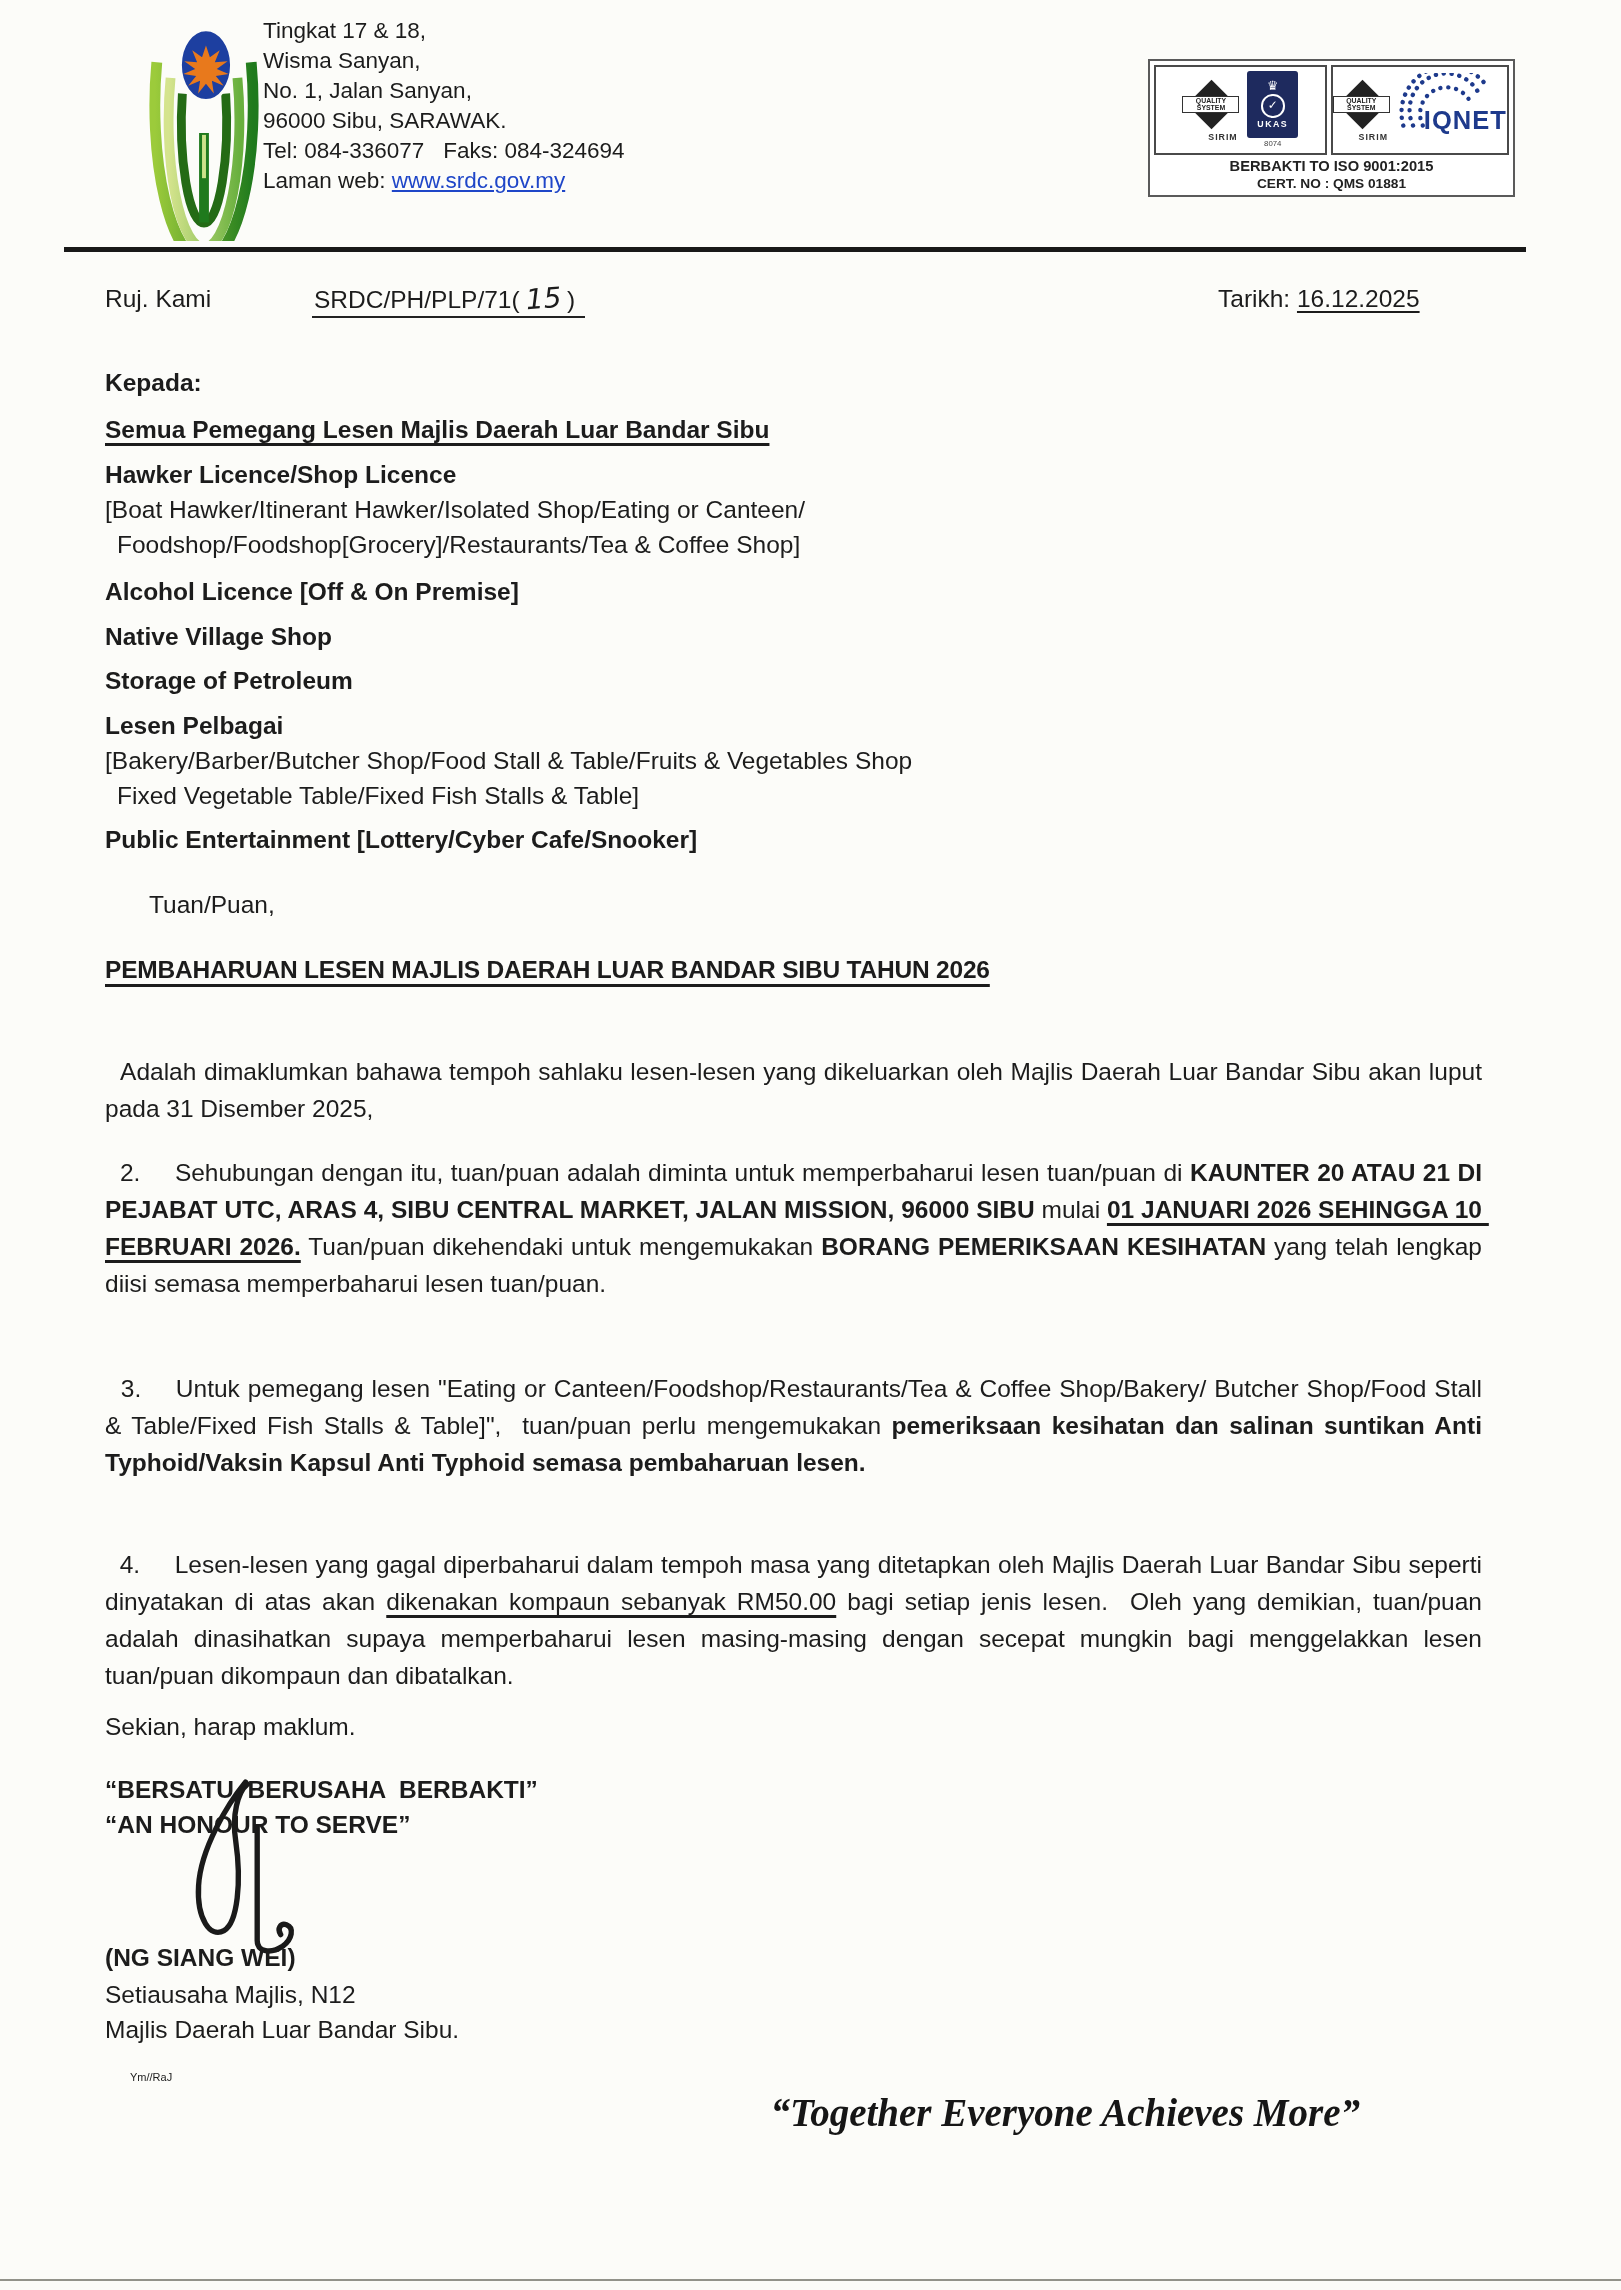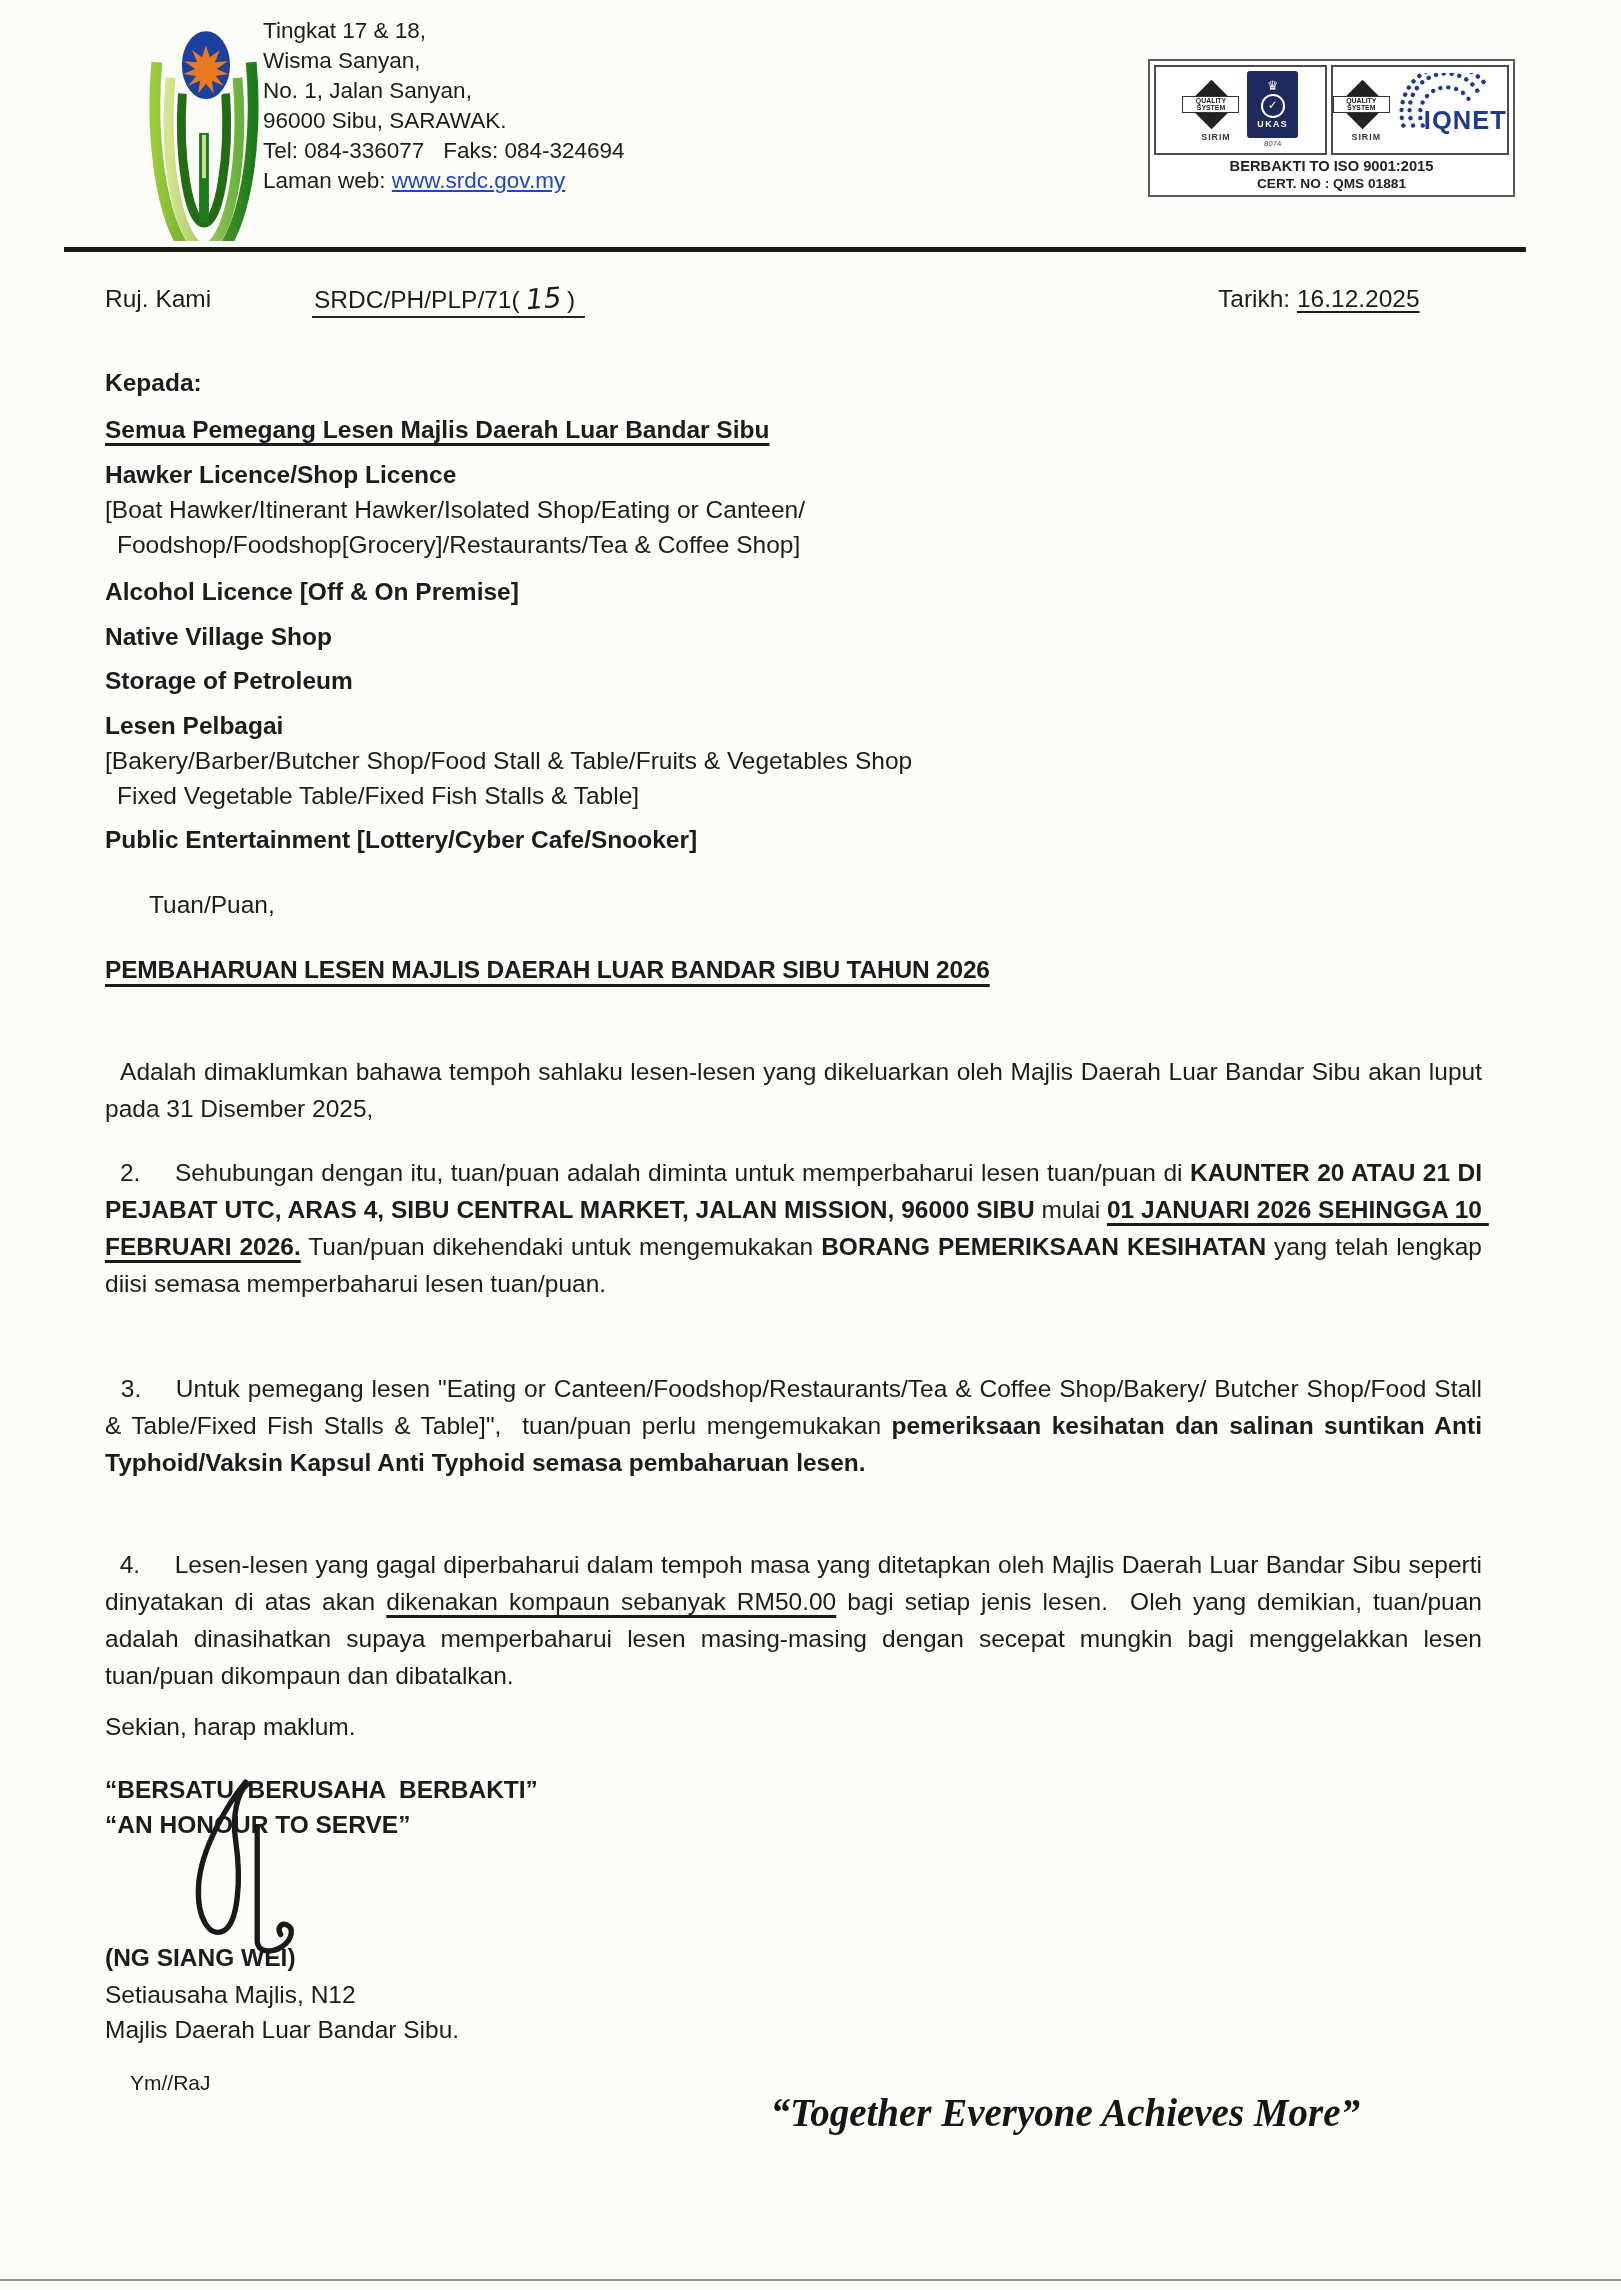"SIRIM" .diamond .sirim { left: 5px -> 12px }
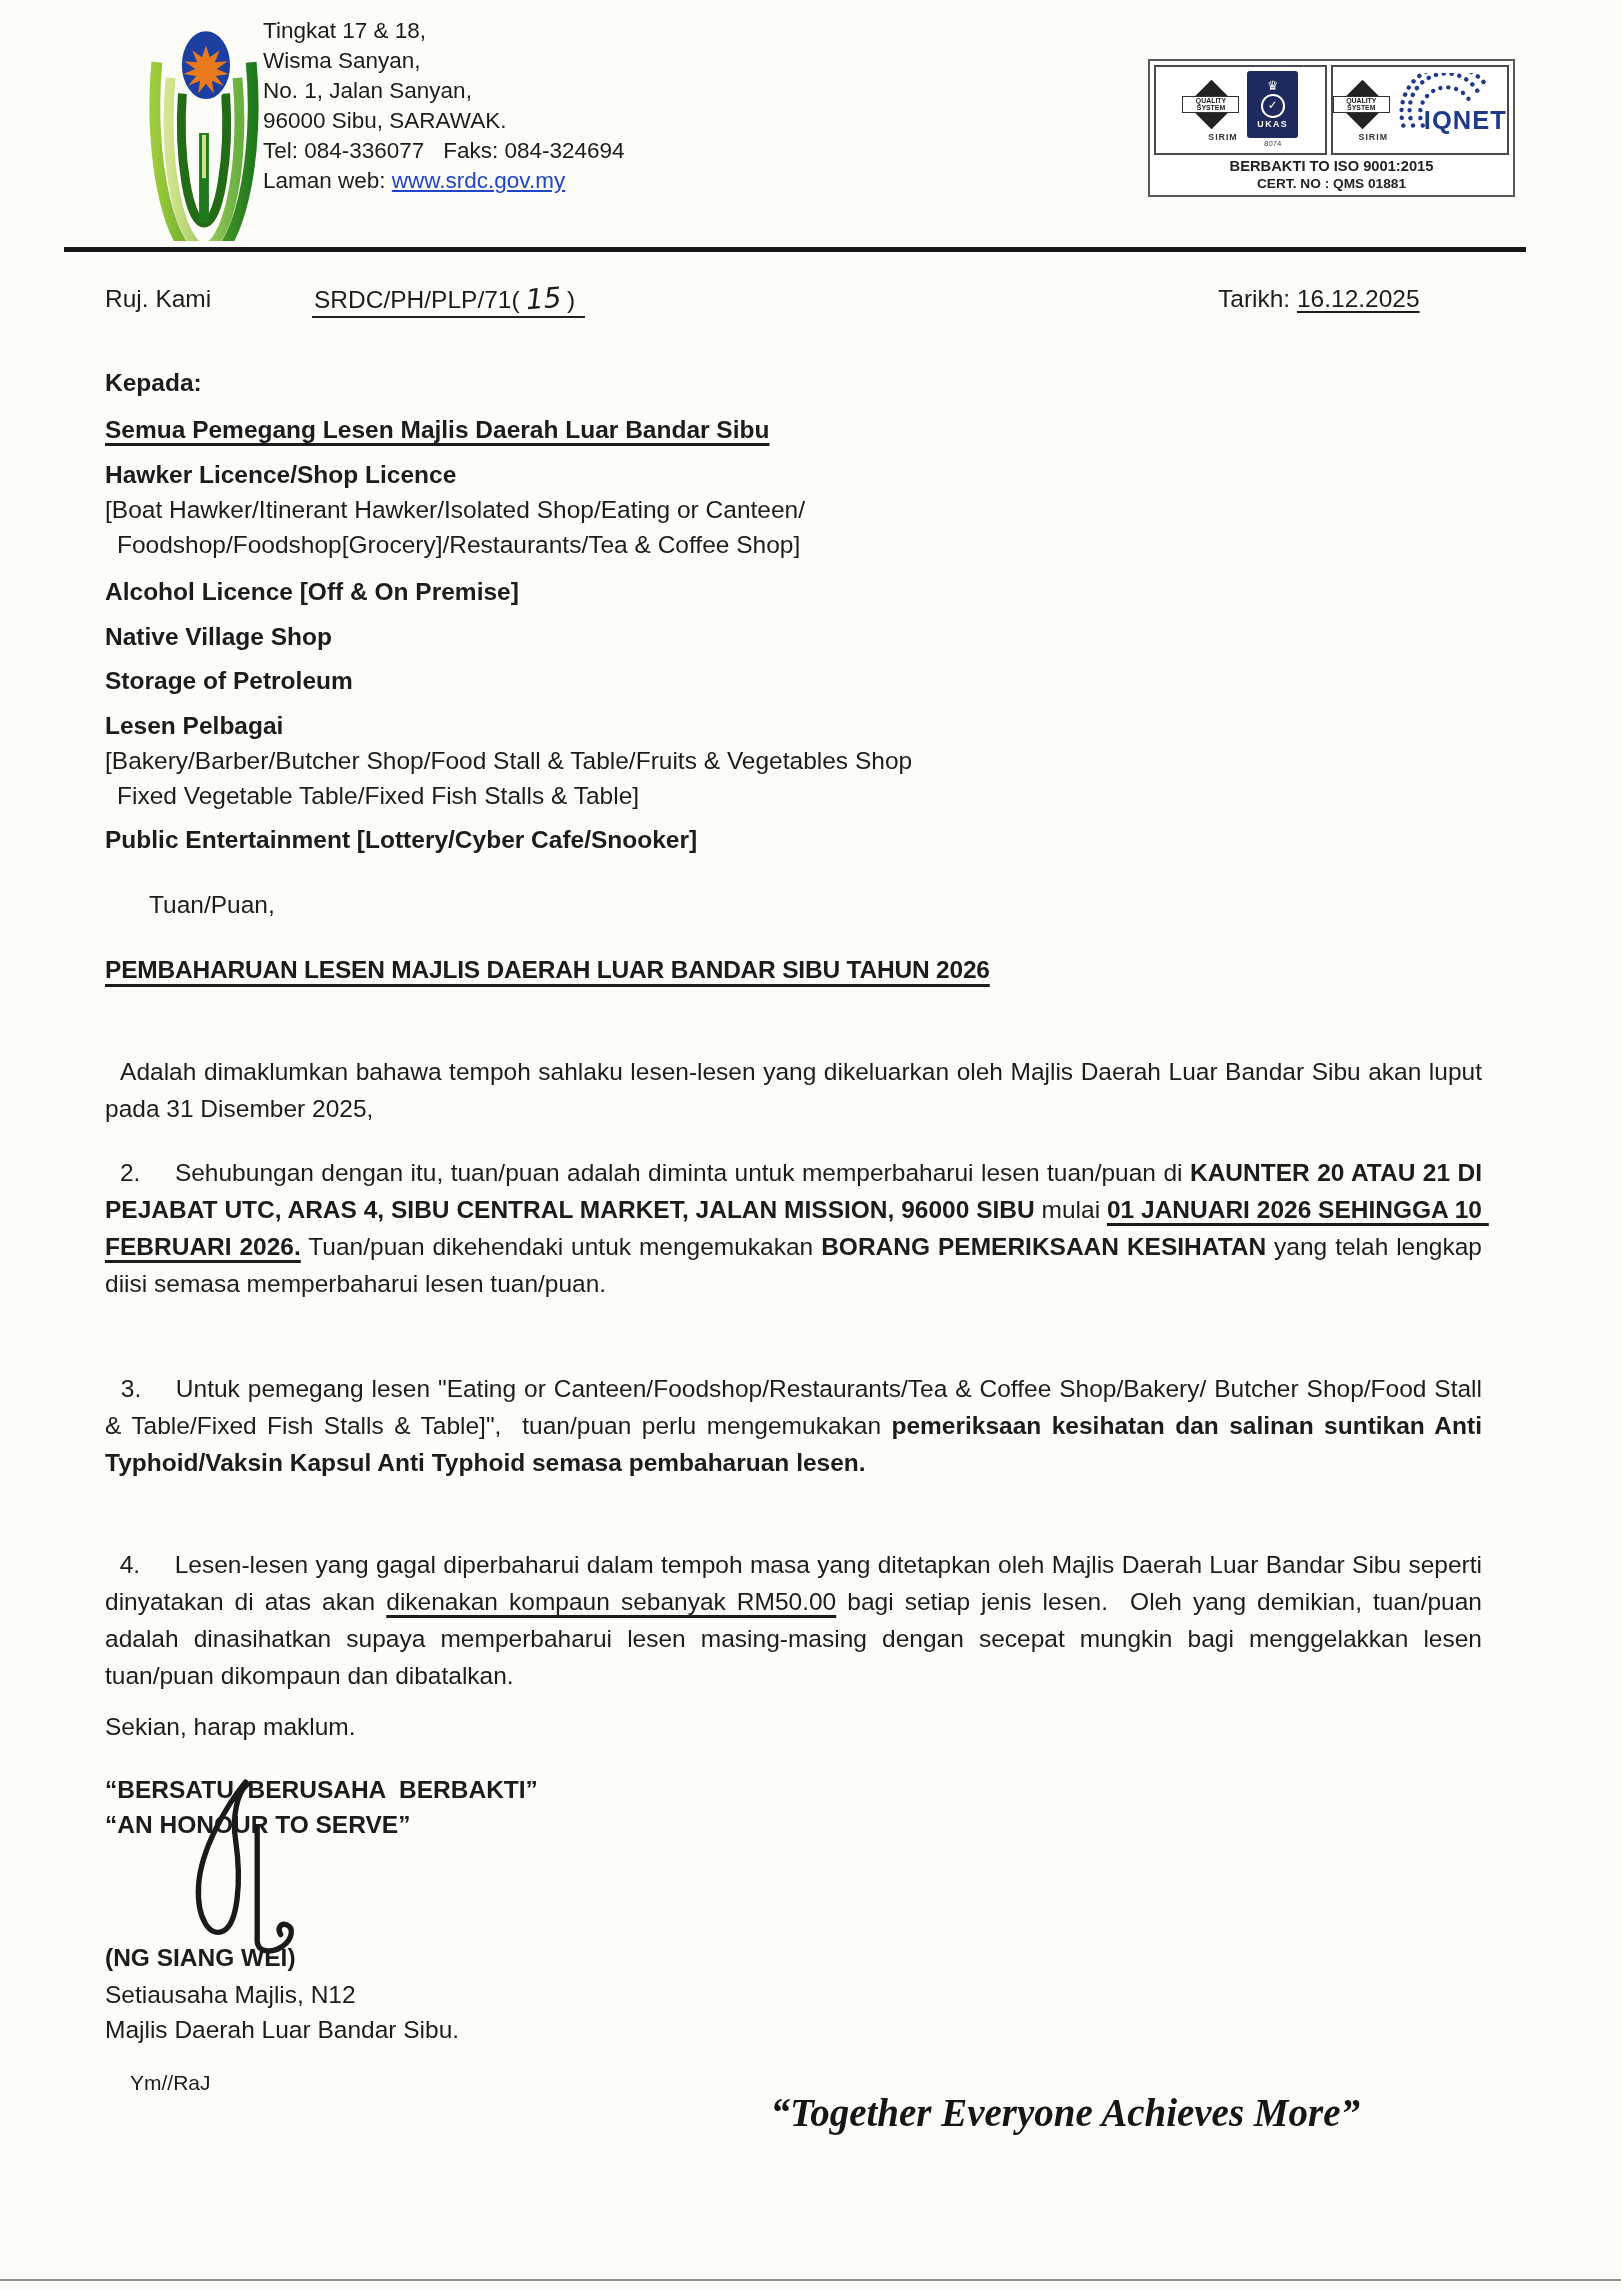"Ym//RaJ" .smalltext { font-size: 21px -> 11px }
